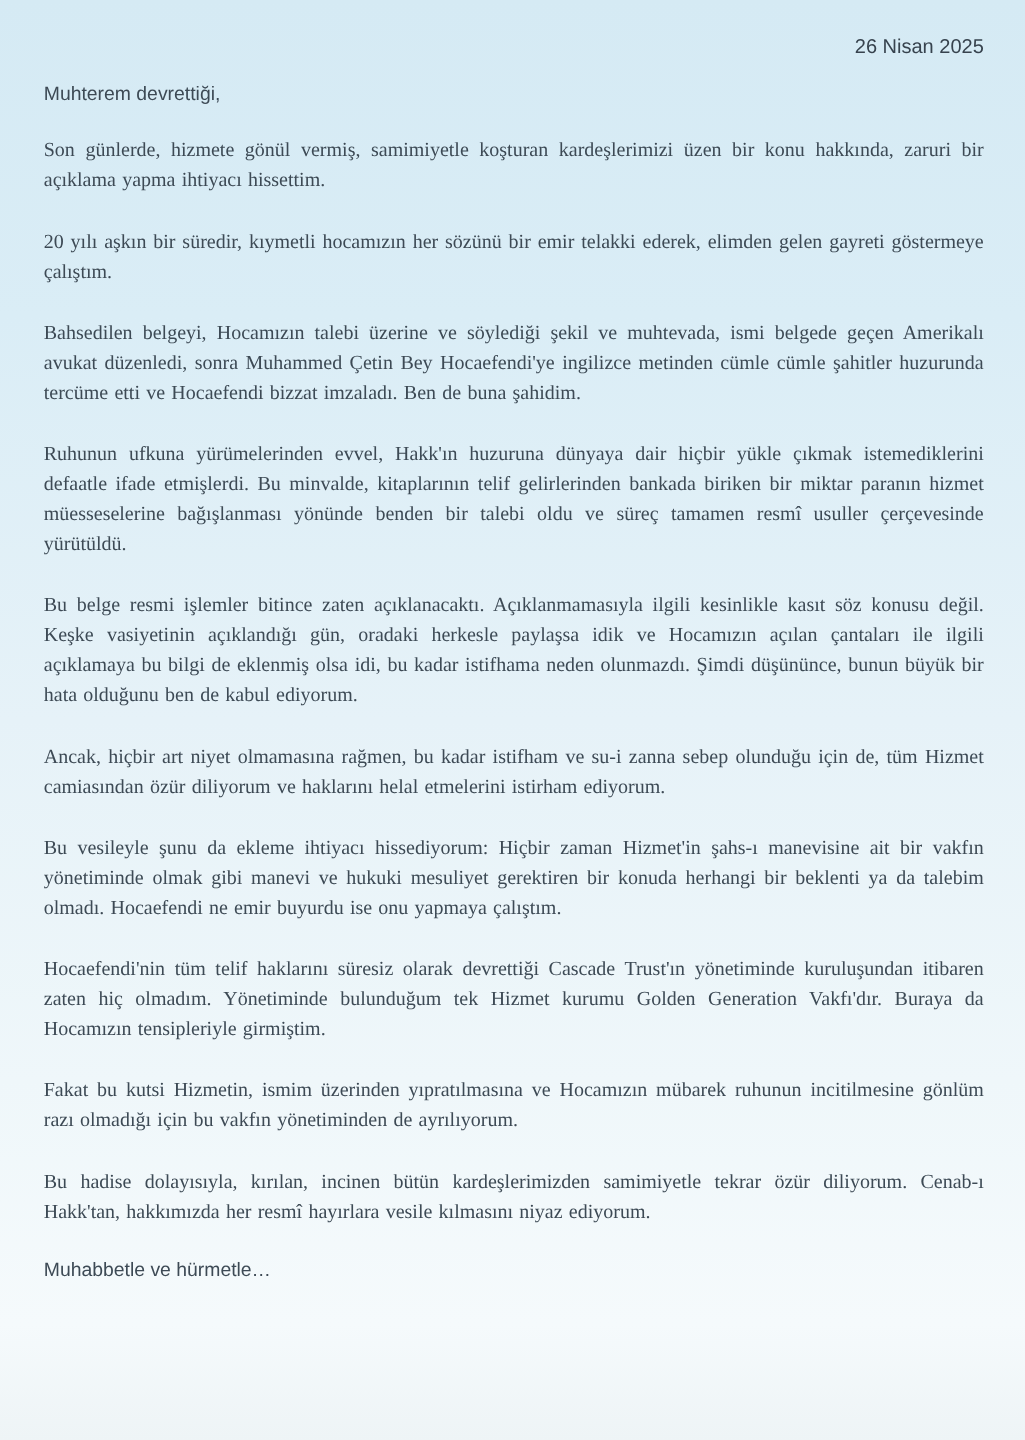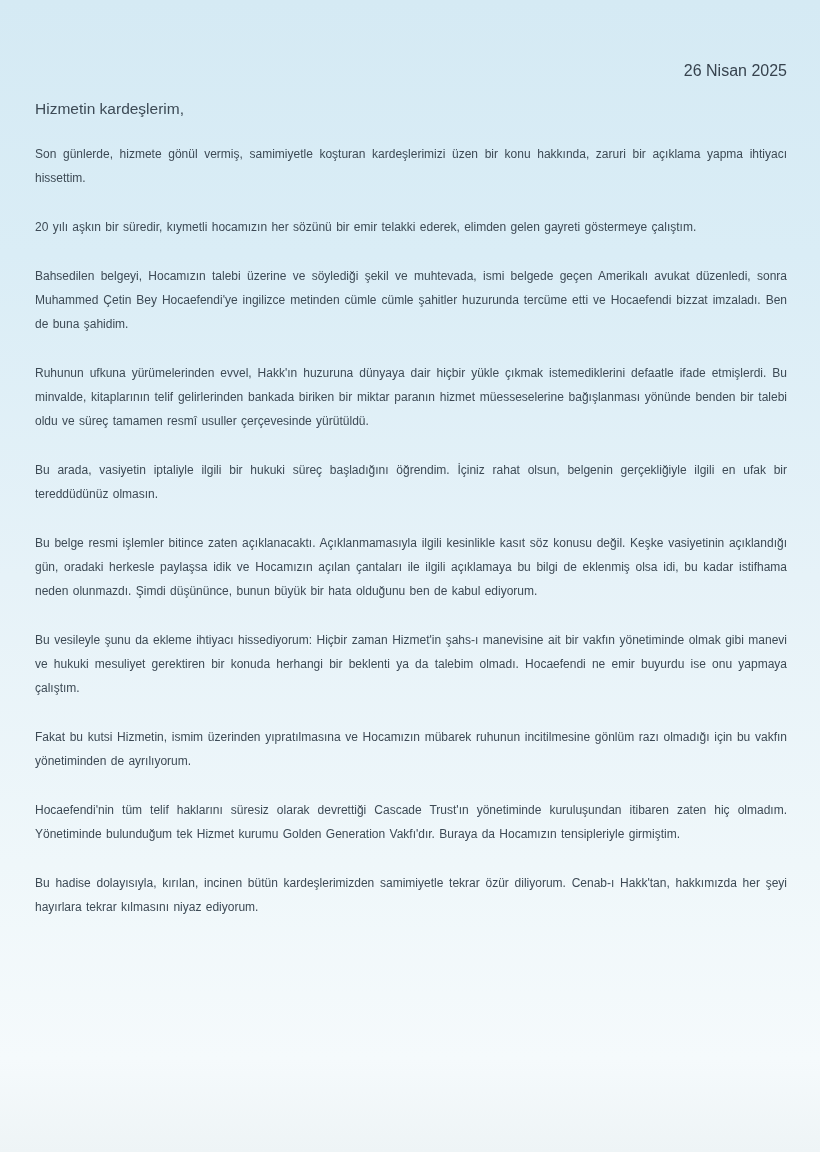"26 Nisan 2025" .page { margin-top: 33px -> none }
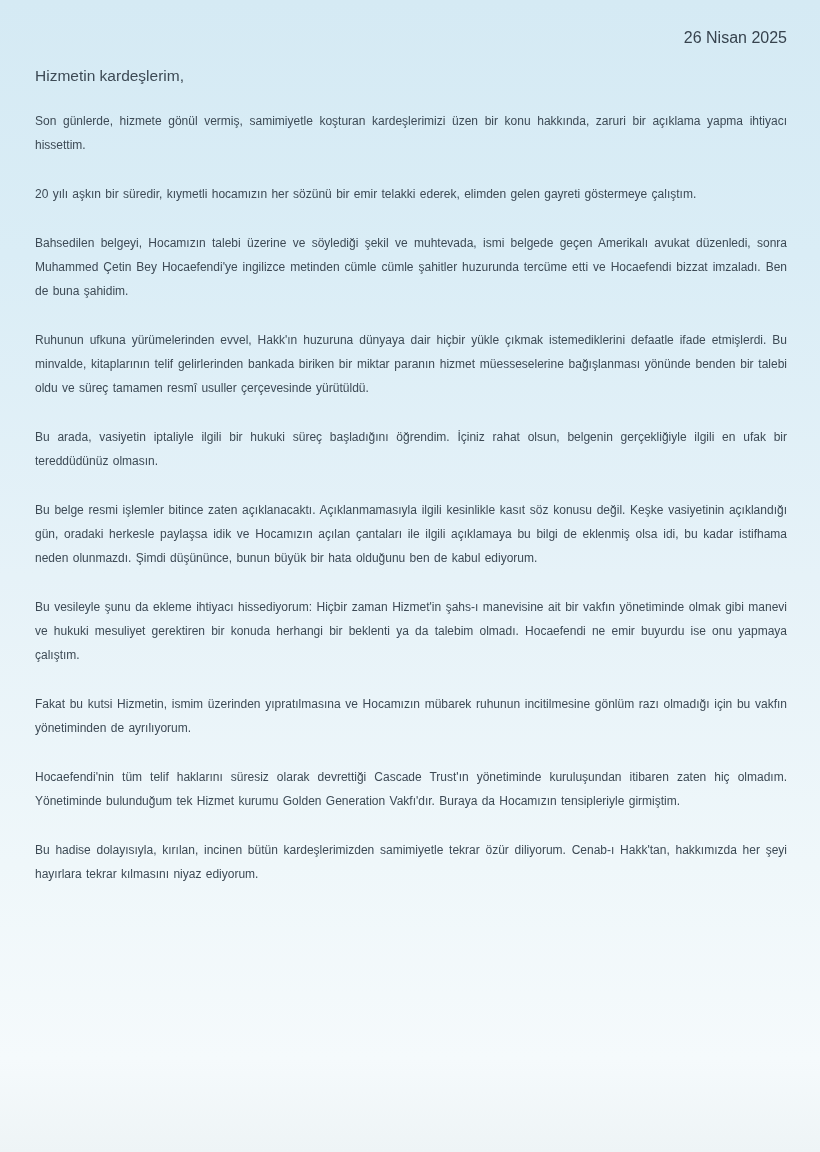"Hizmetin kardeşlerim," div.salutation { text: Hizmetin kardeşlerim -> Muhterem devrettiği }
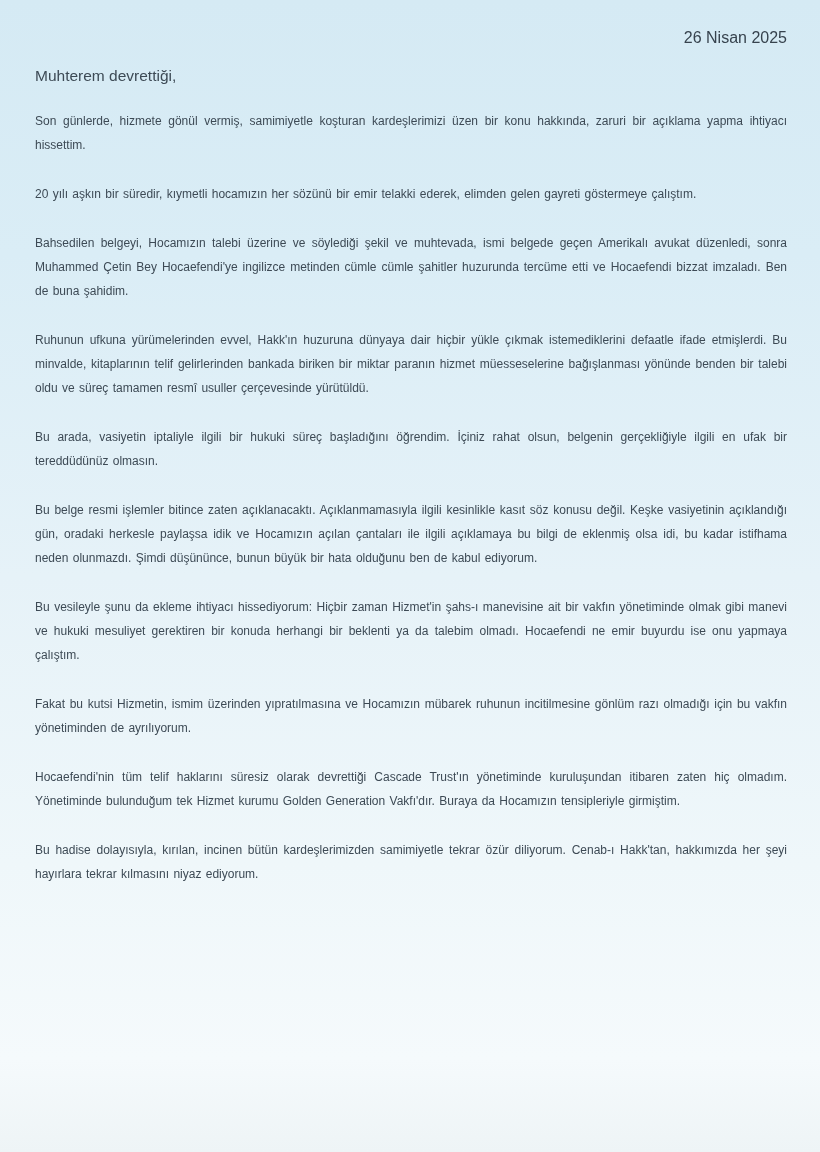"Son günlerde, hizmete gönül vermiş," .body-text p { font-family: none -> Liberation Serif, serif; font-size: 12px -> 16px }
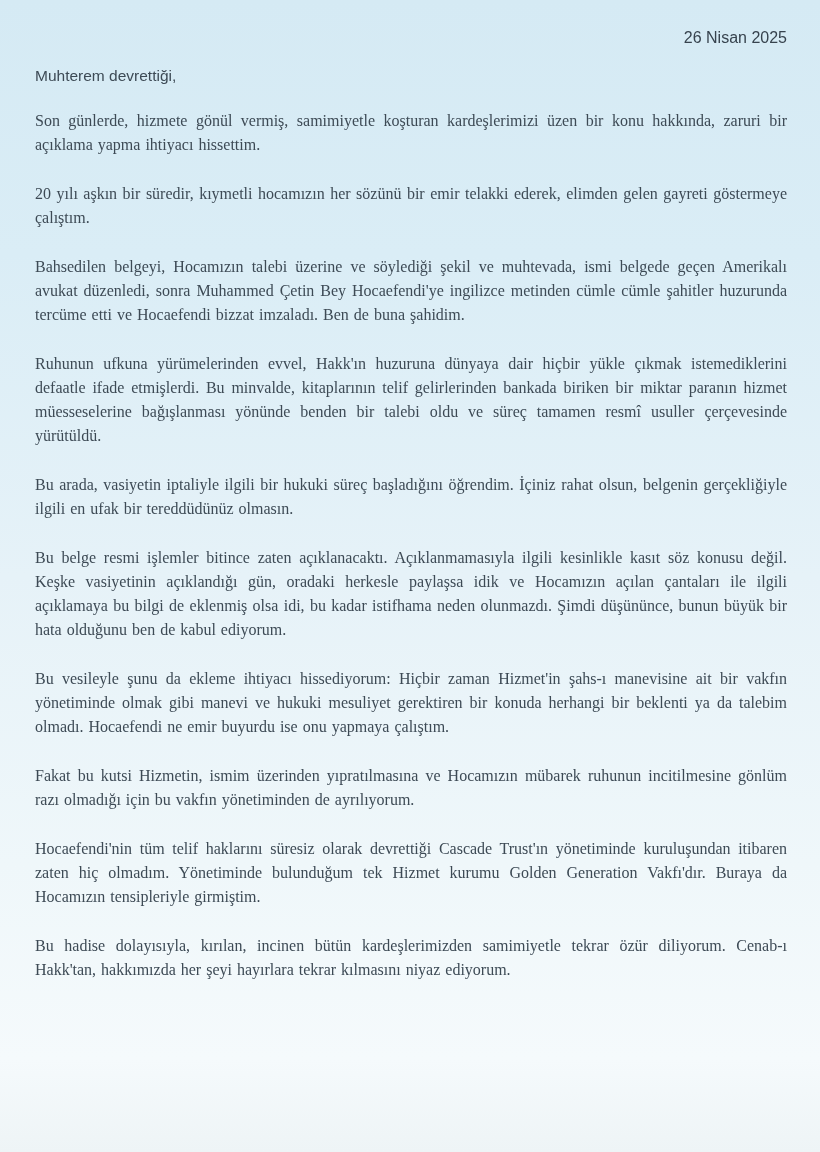"Bu arada, vasiyetin iptaliyle ilgili" p { html: <p>Bu arada, vasiyetin iptaliyle ilgili bir hukuki süreç başladığını öğrendim. İçiniz rahat olsun, belgenin gerçekliğiyle ilgili en ufak bir tereddüdünüz olmasın.</p> -> none }
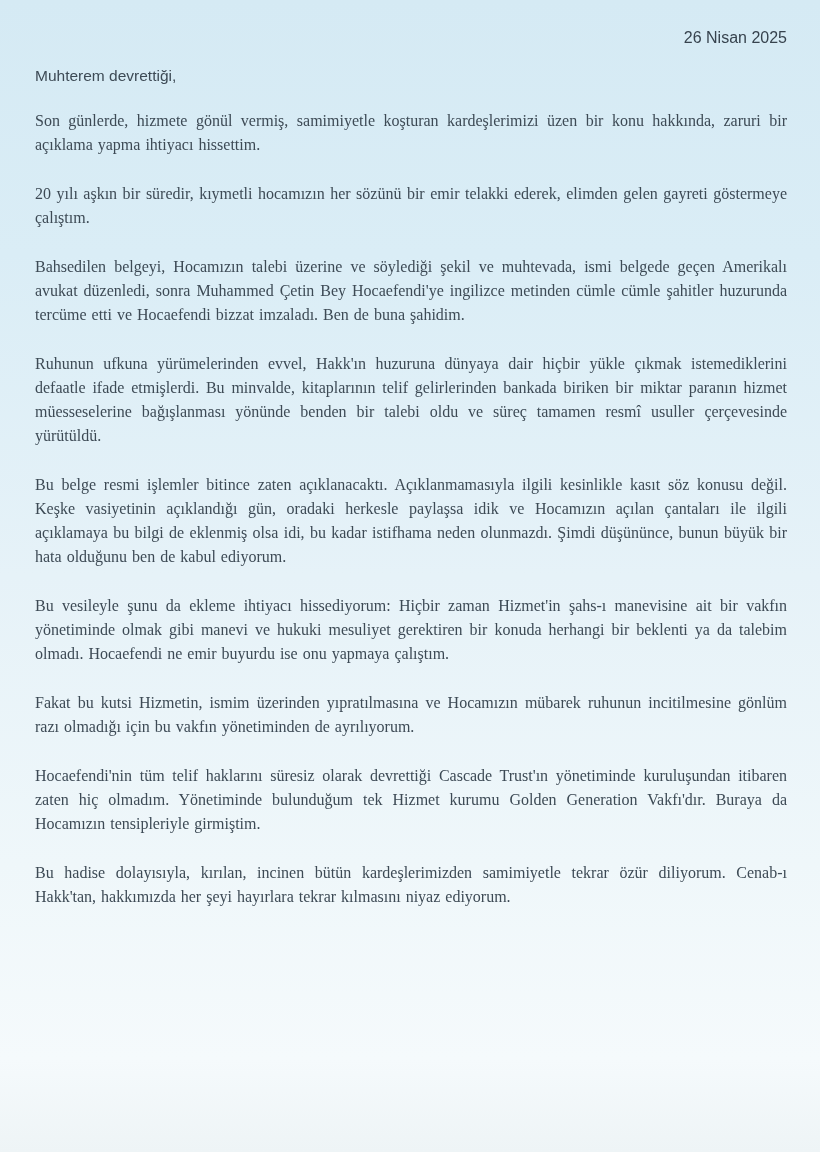"Ancak, hiçbir art niyet olmamasına" p { html: none -> <p>Ancak, hiçbir art niyet olmamasına rağmen, bu kadar istifham ve su-i zanna sebep olunduğu için de, tüm Hizmet camiasından özür diliyorum ve haklarını helal etmelerini istirham ediyorum.</p> }
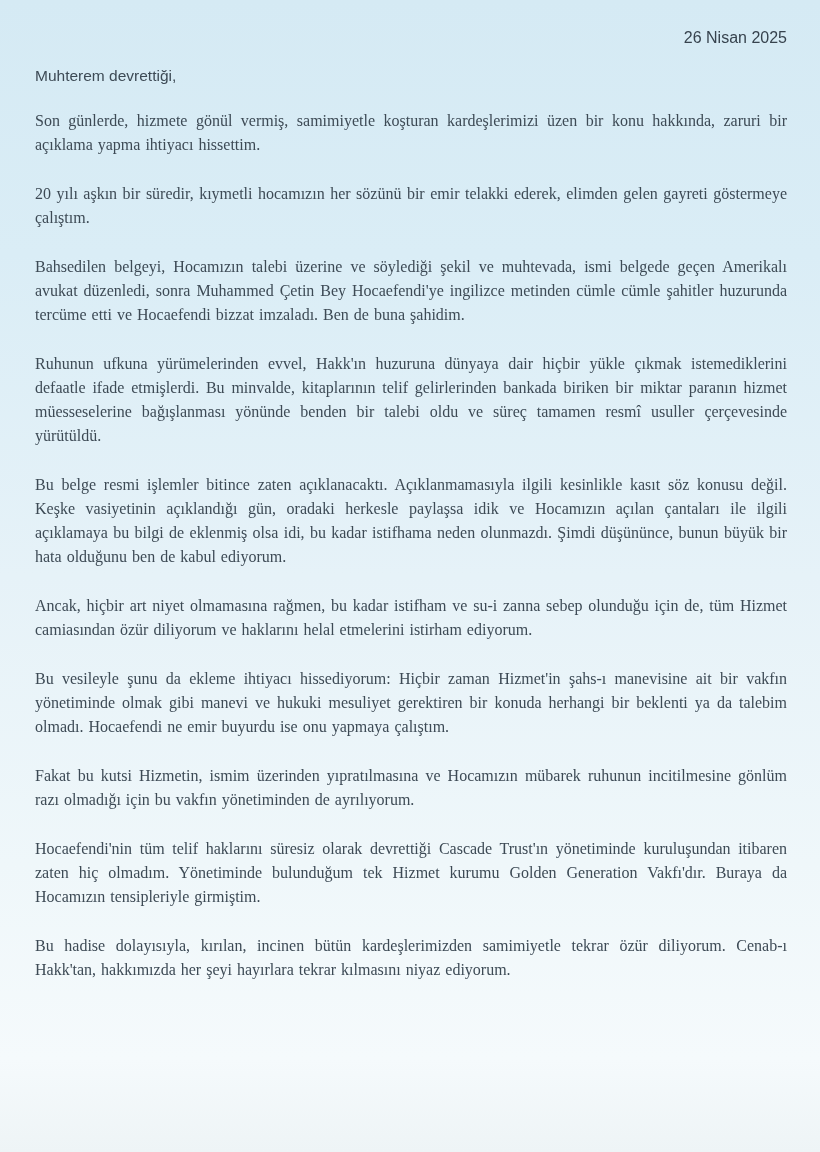"Fakat bu kutsi Hizmetin, ismim" p { order: before "Hocaefendi'nin tüm telif haklarını" -> after "Hocaefendi'nin tüm telif haklarını" }
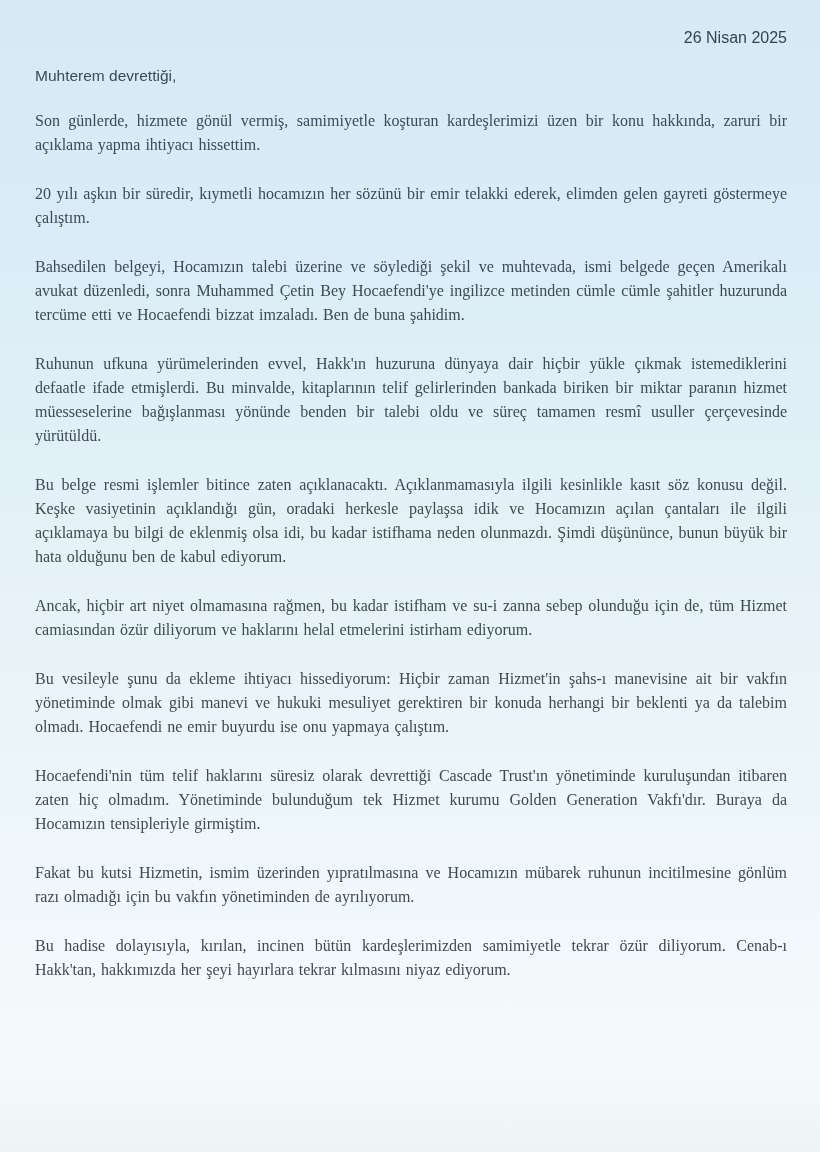"Bu hadise dolayısıyla, kırılan, incinen" p { text: şeyi hayırlara tekrar -> resmî hayırlara vesile }
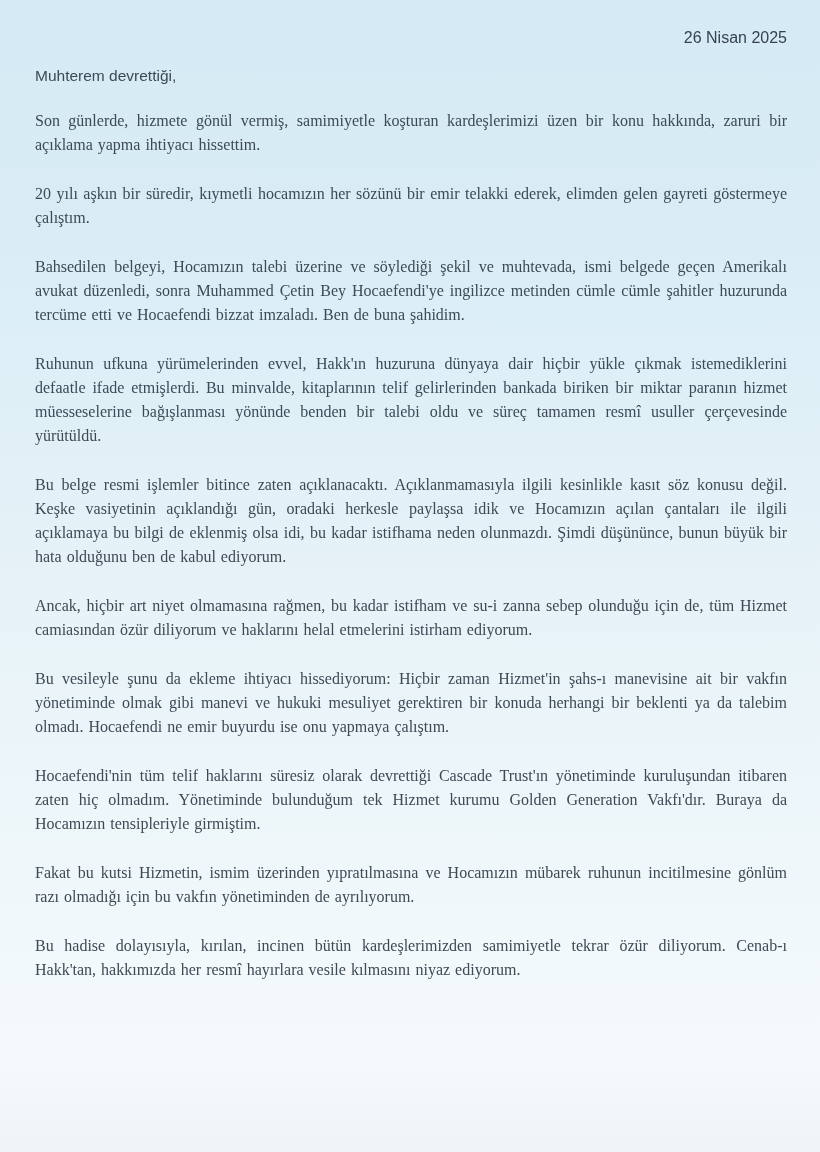"Muhabbetle ve hürmetle…" div.closing { html: none -> <div>Muhabbetle ve hürmetle…</div> }
